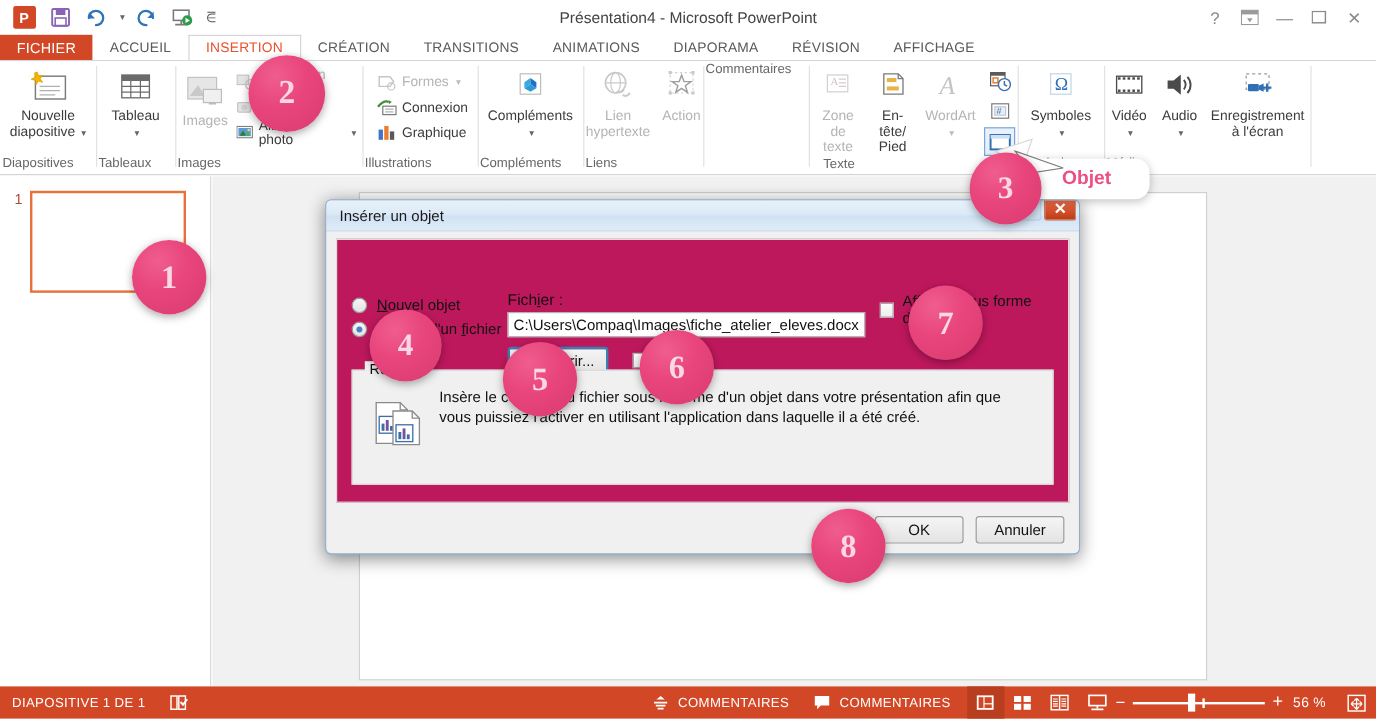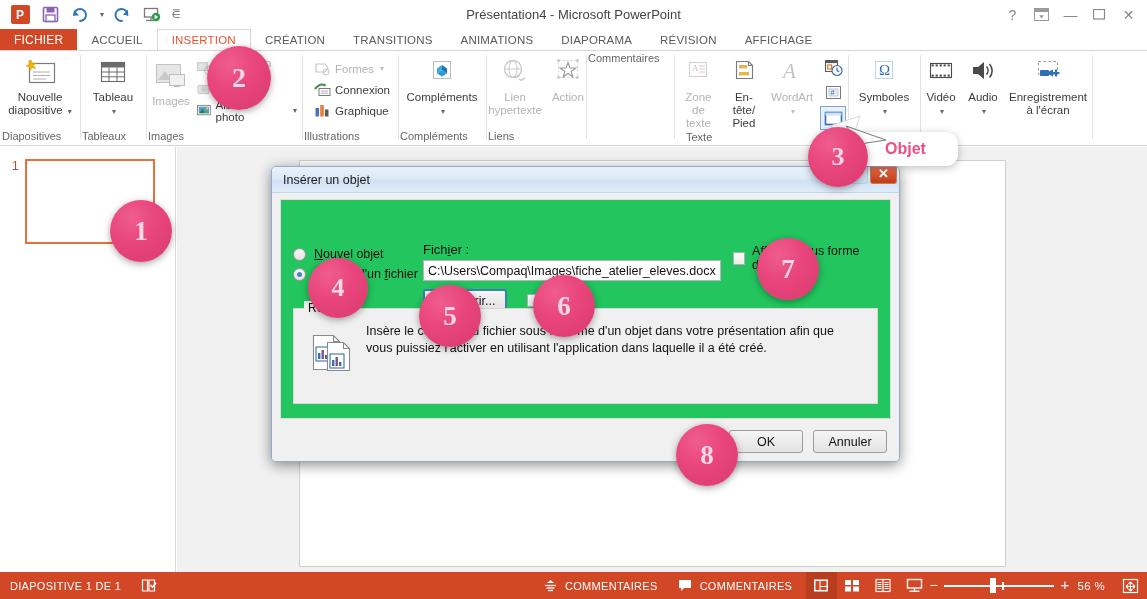"Nouvel objet" .dlg-inner { background: #22c55e -> #be185d }
